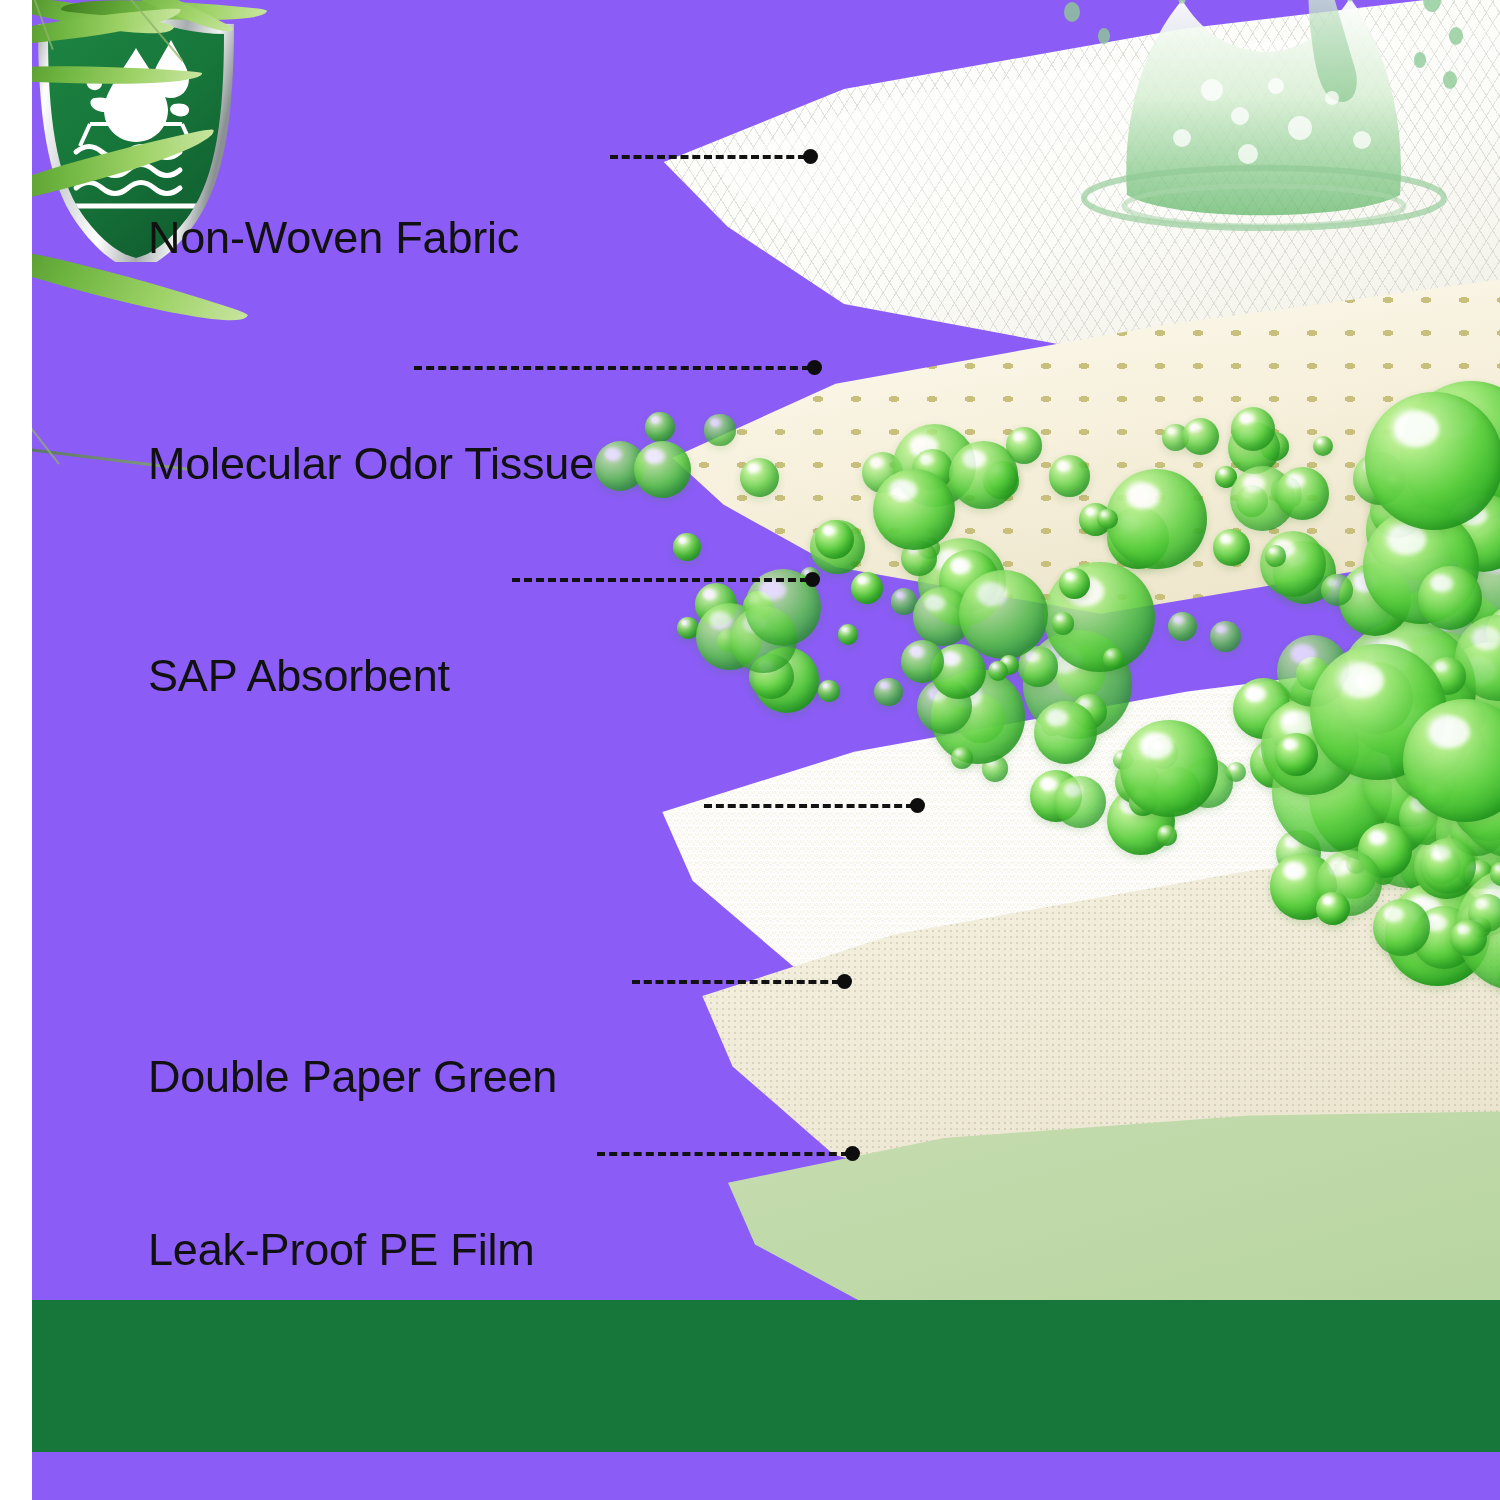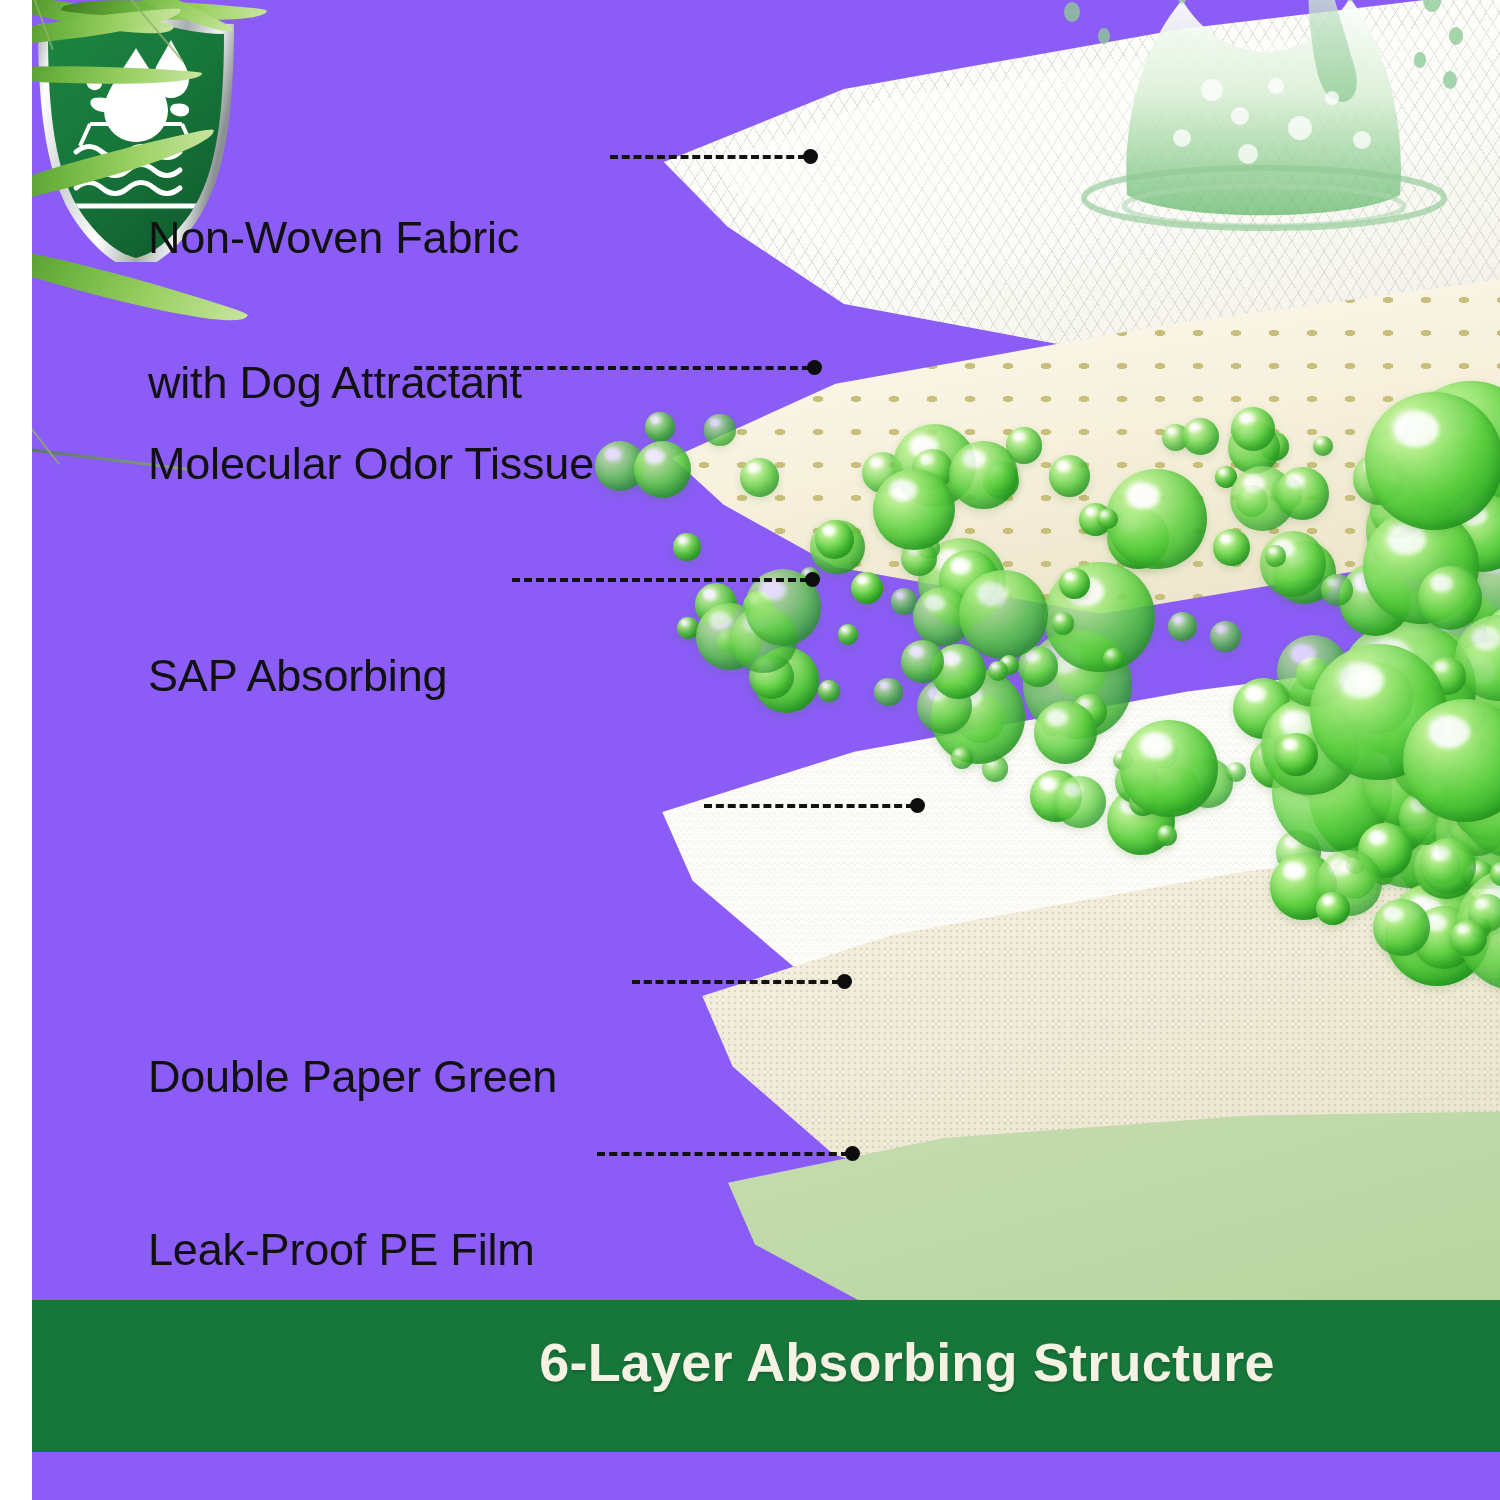"with Dog Attractant" div { html: <div>with Dog Attractant</div> -> none }
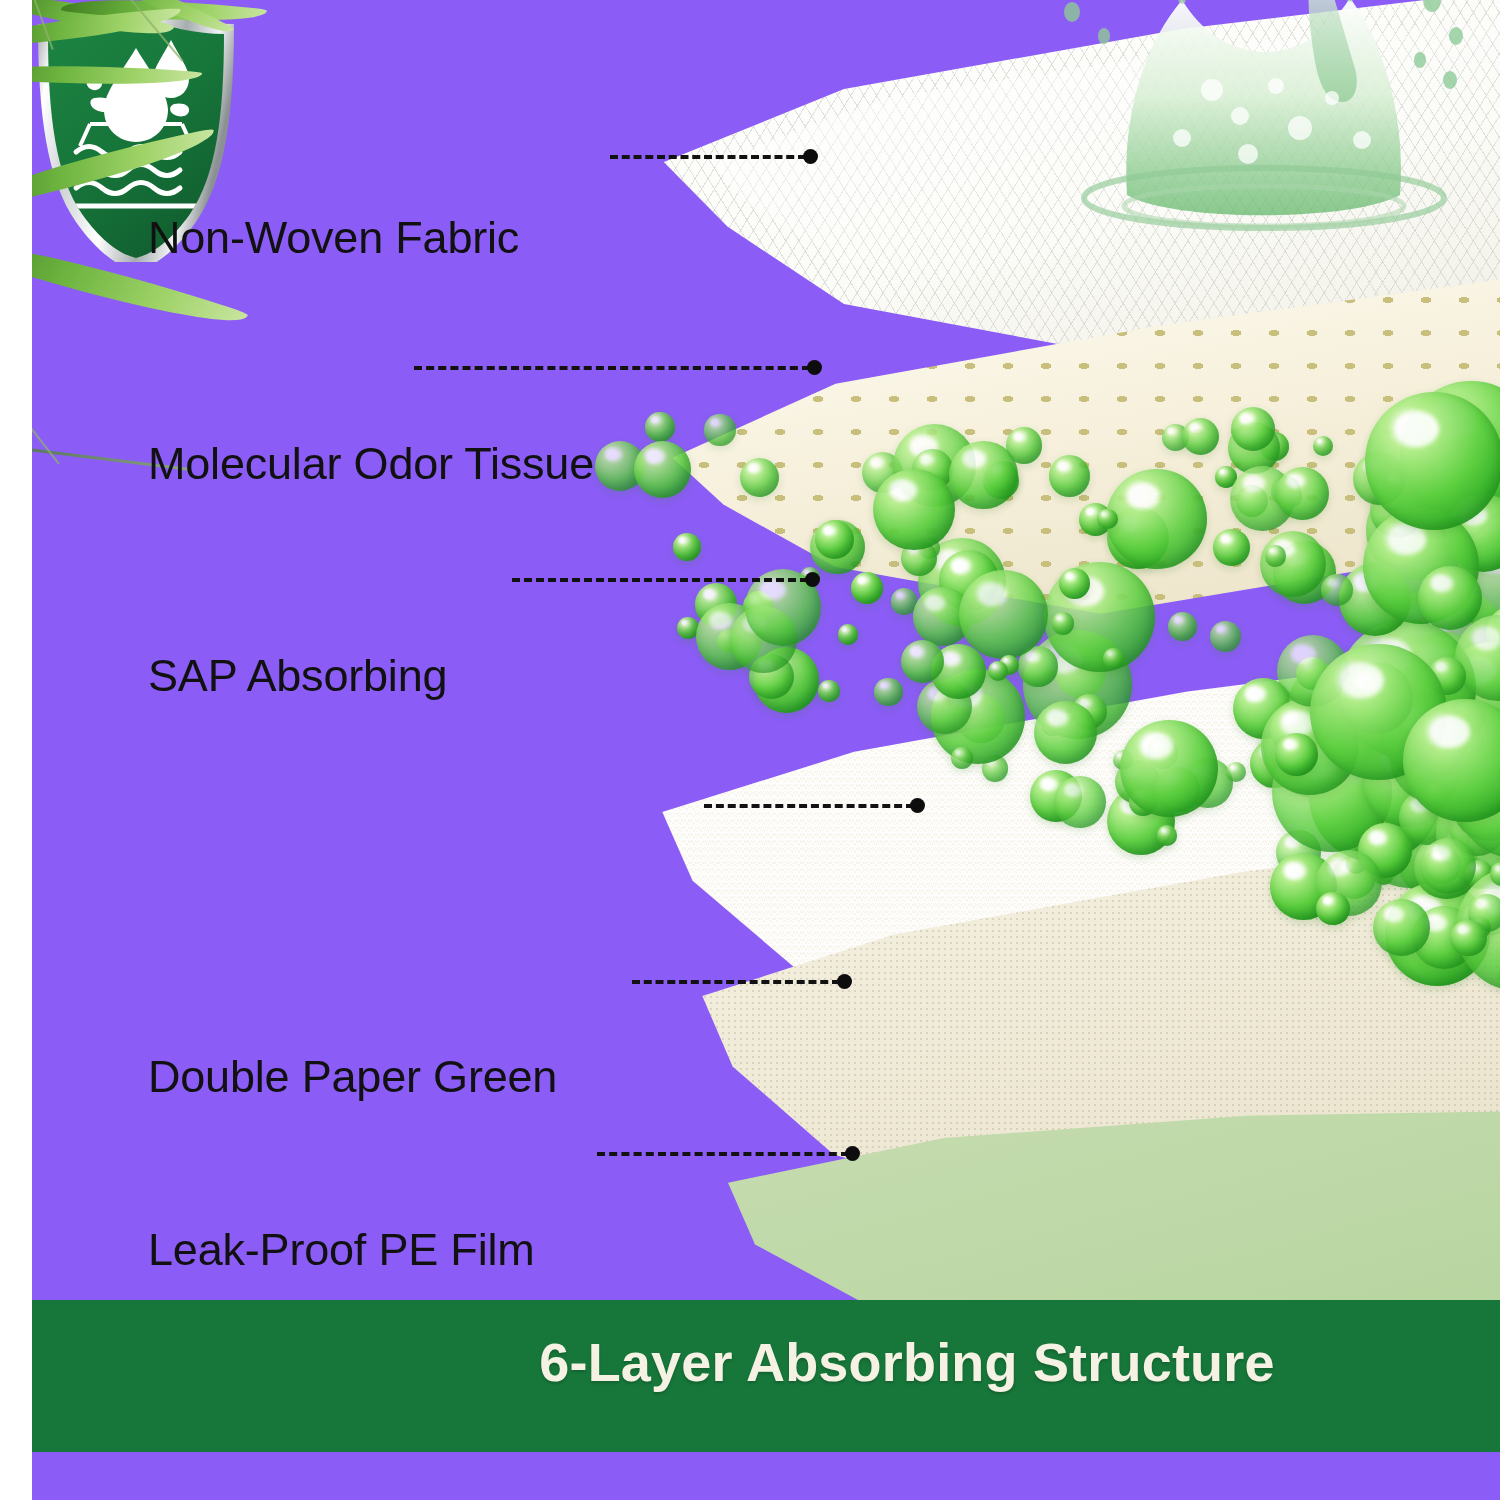"SAP Absorbing" div { text: Absorbing -> Absorbent }
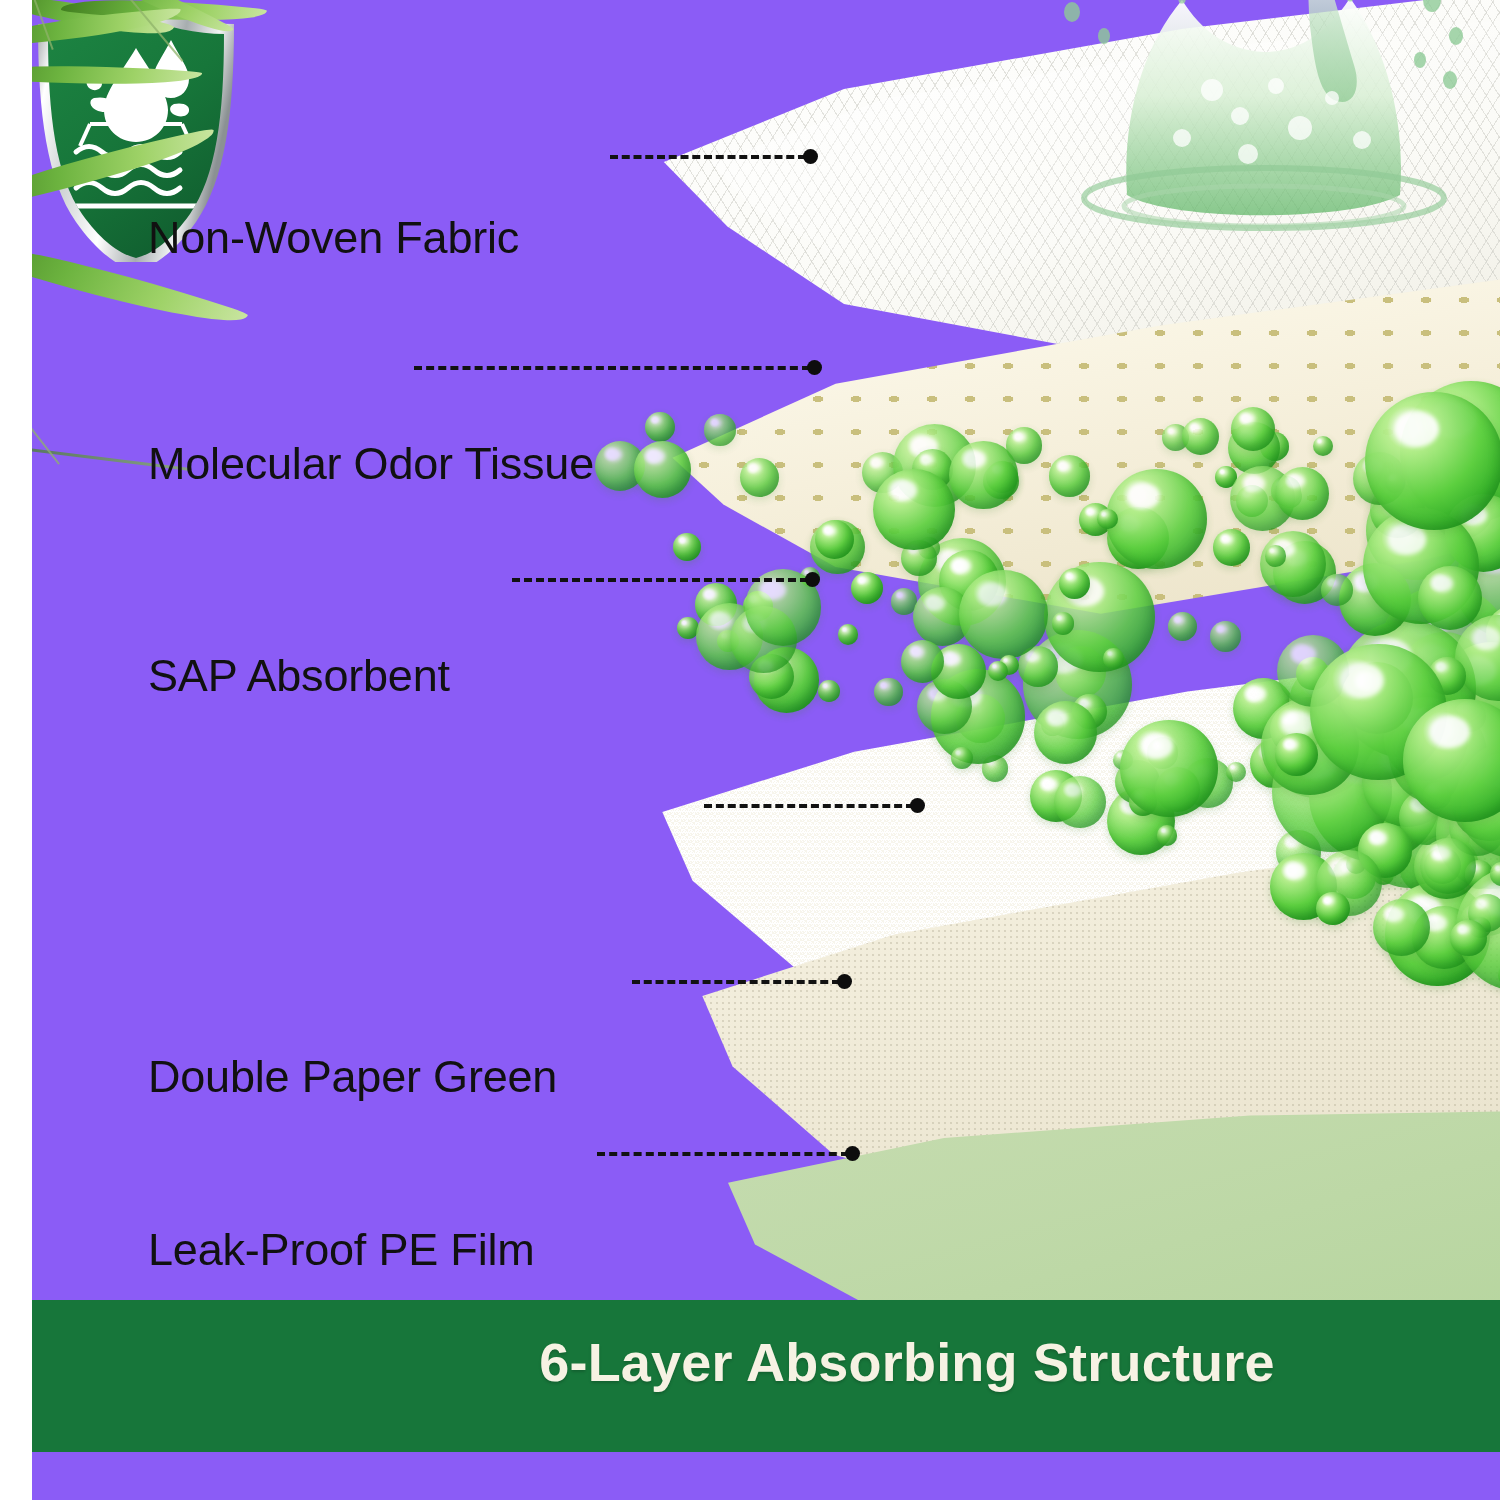"6-Layer Absorbing Structure" div { html: <div>6-Layer Absorbing Structure</div> -> none }
